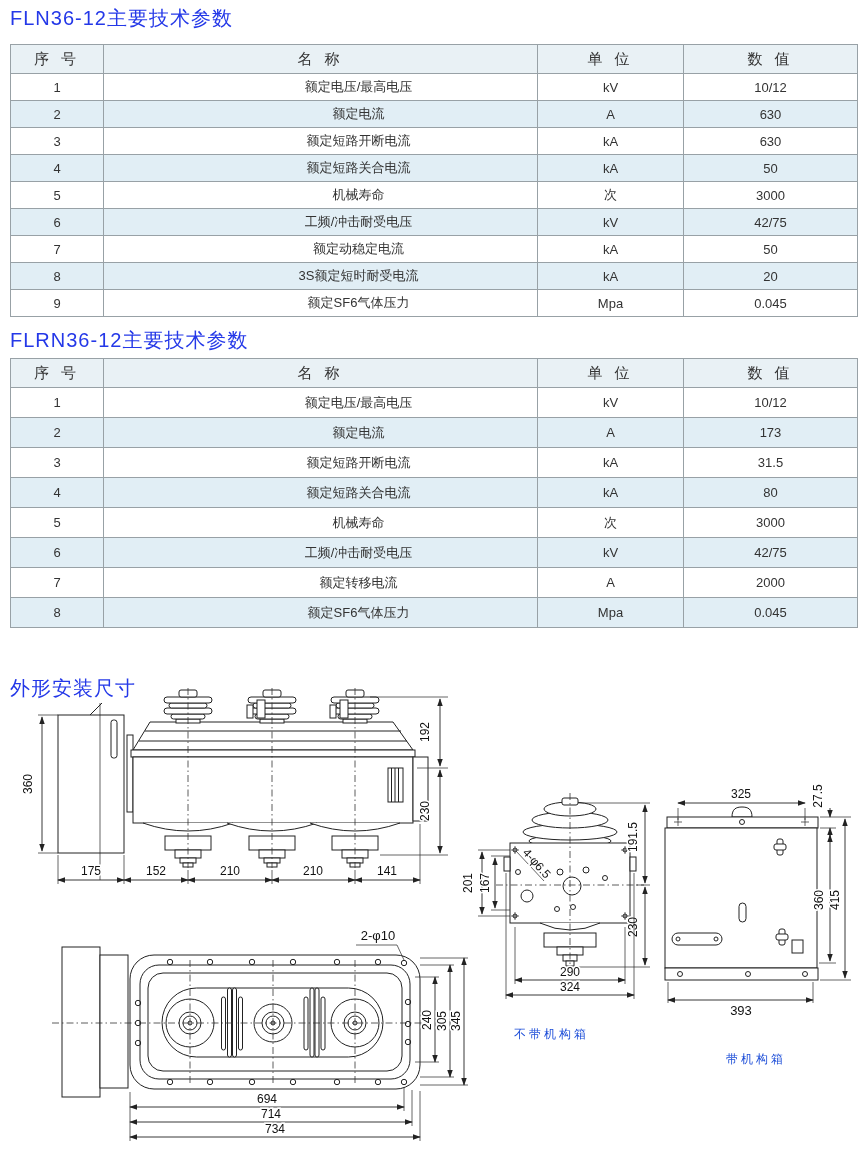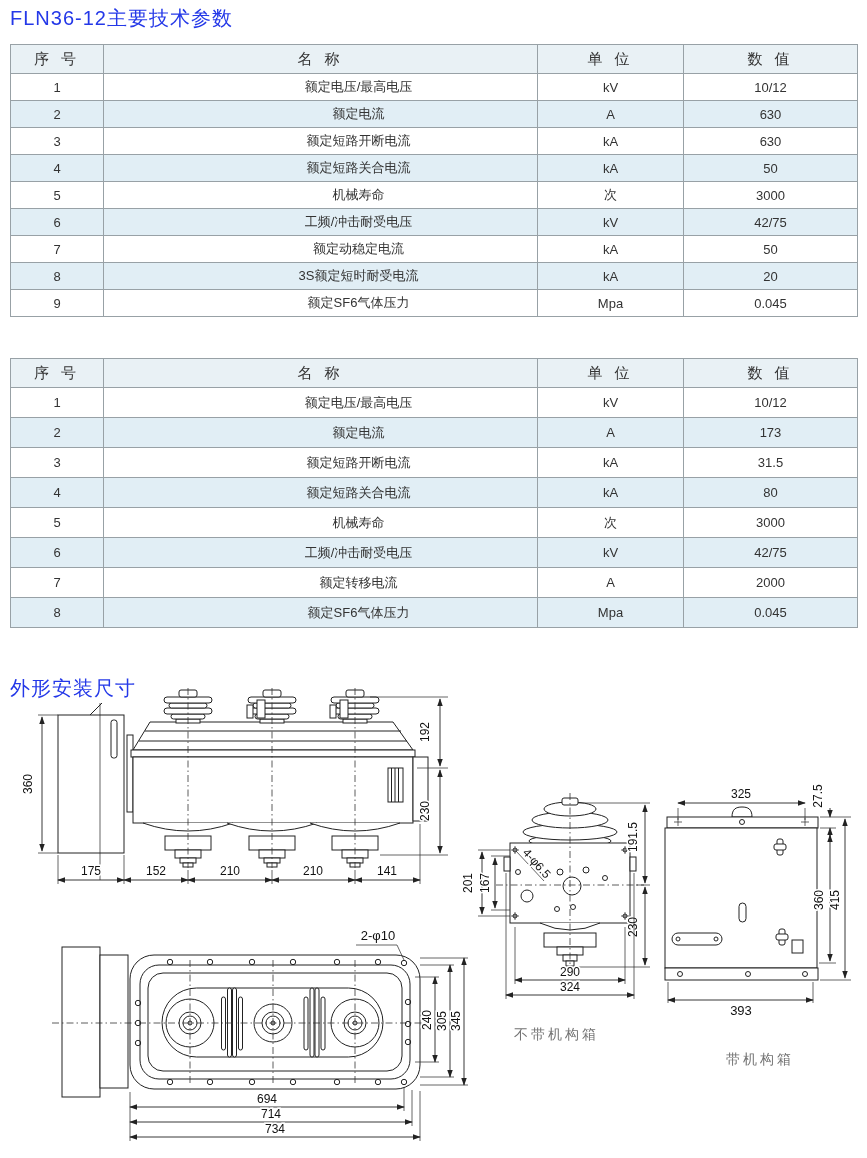"FLRN36-12主要技术参数" h1.sec-title { html: none -> <h1>FLRN36-12主要技术参数</h1> }
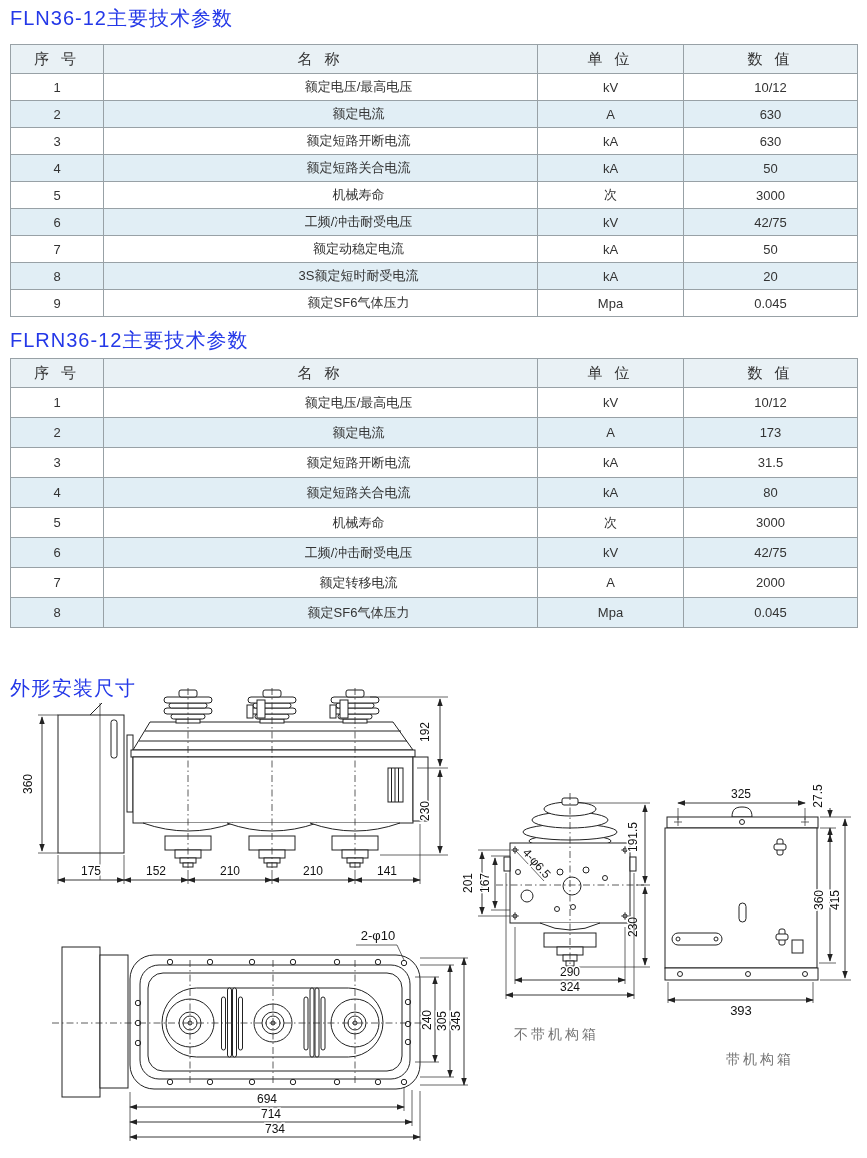"不带机构箱" .caption { color: #737373 -> #1d4ed8; font-size: 14px -> 12px }
